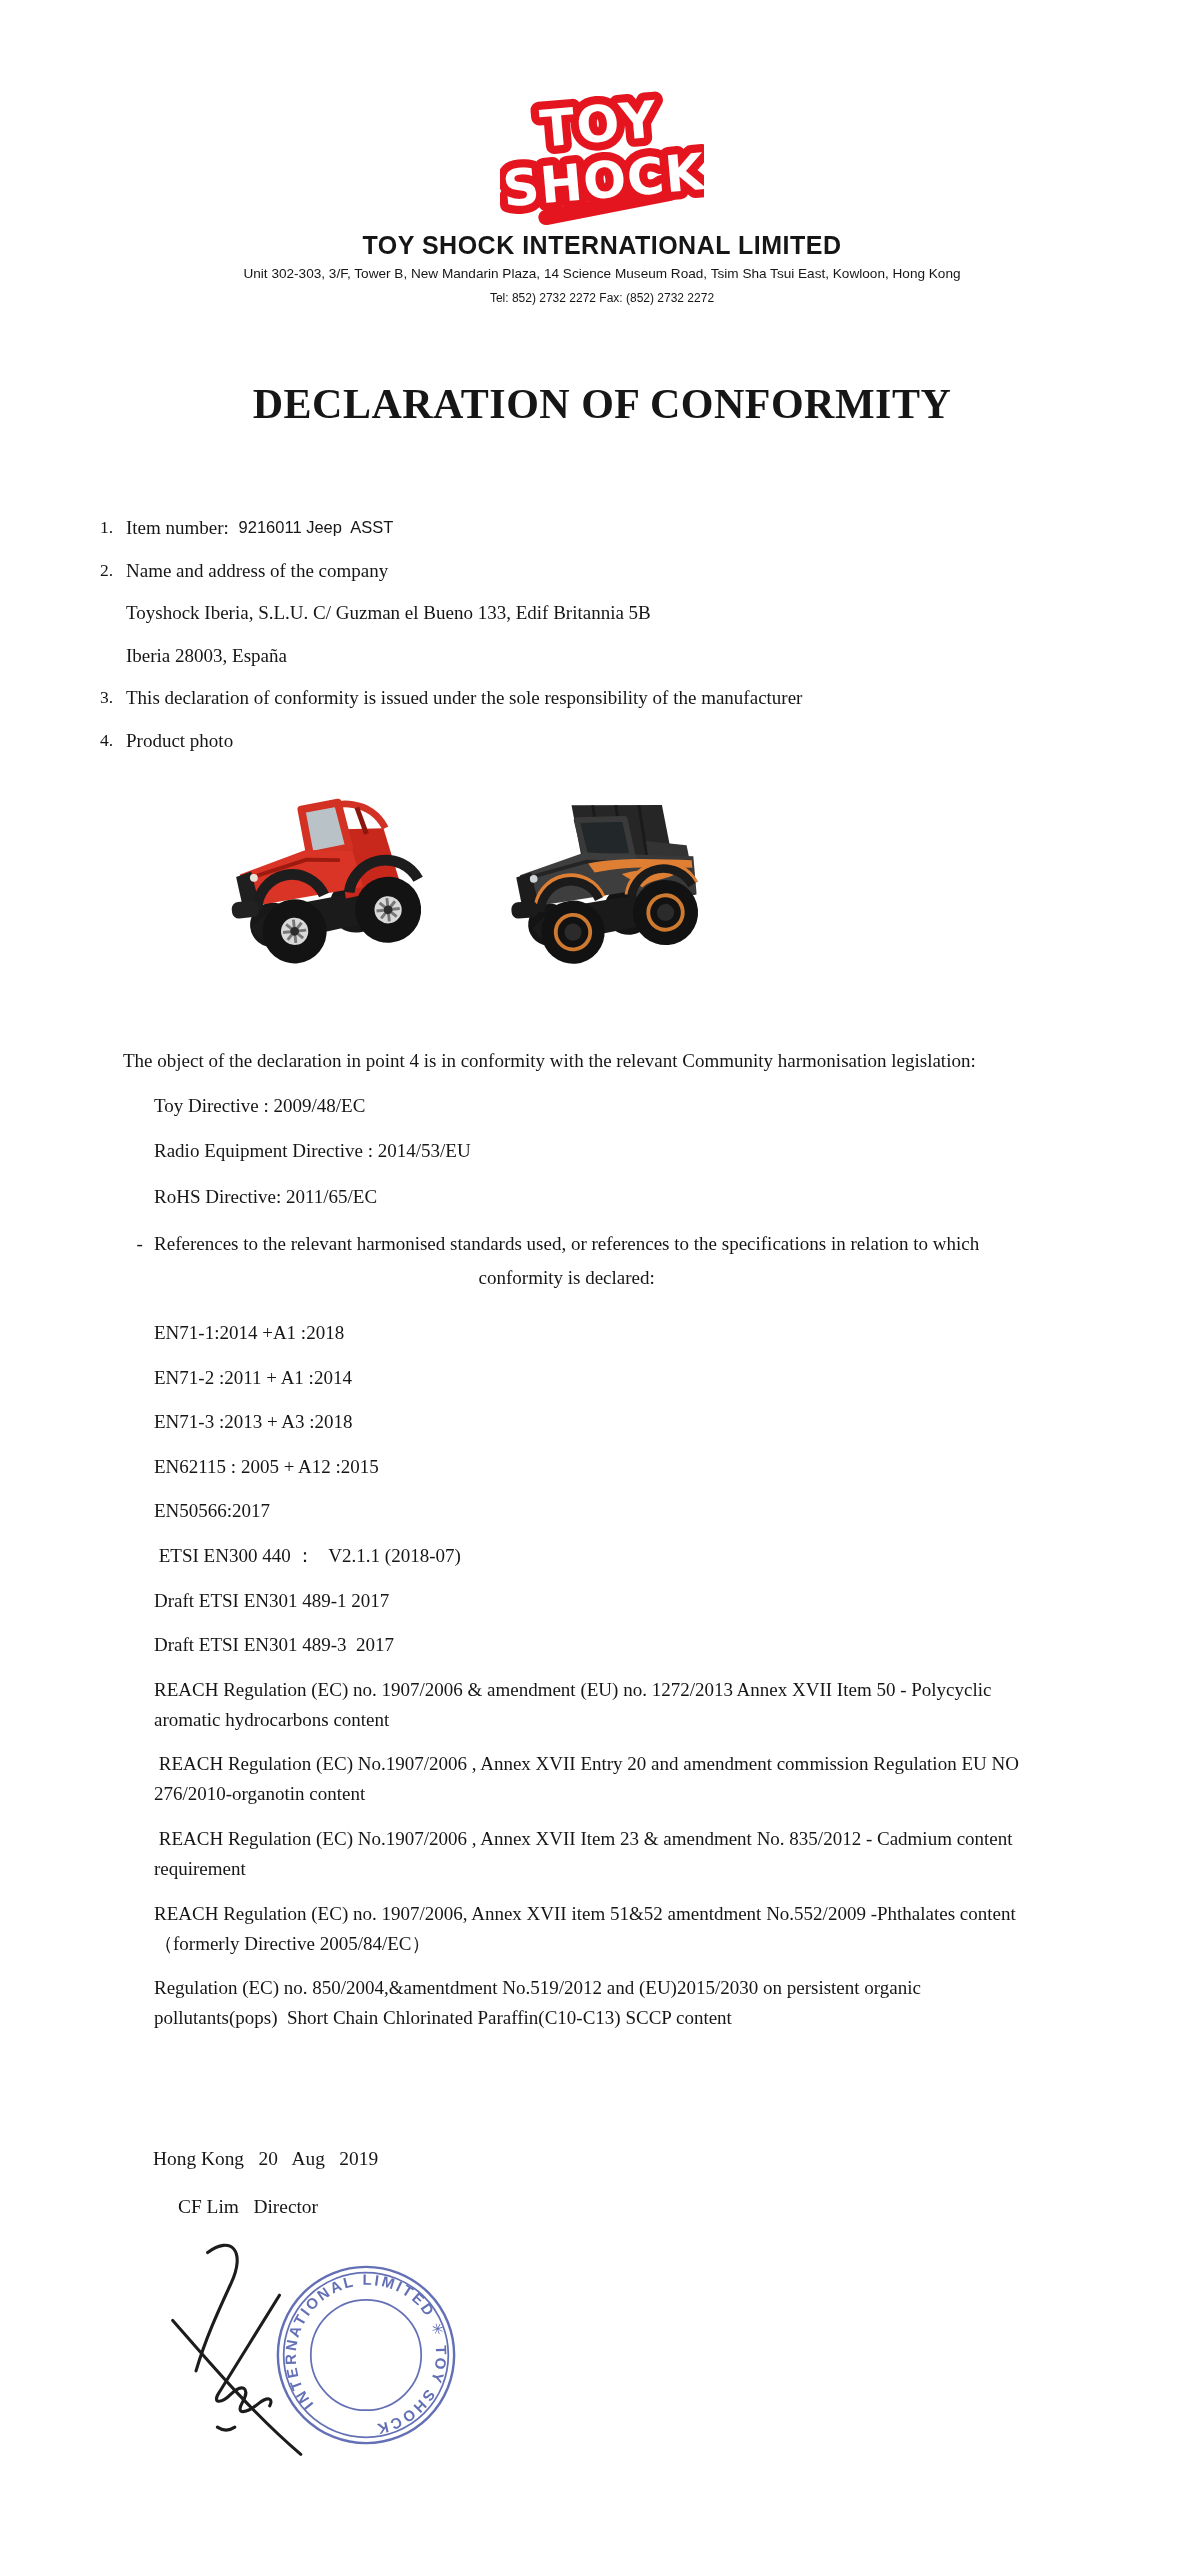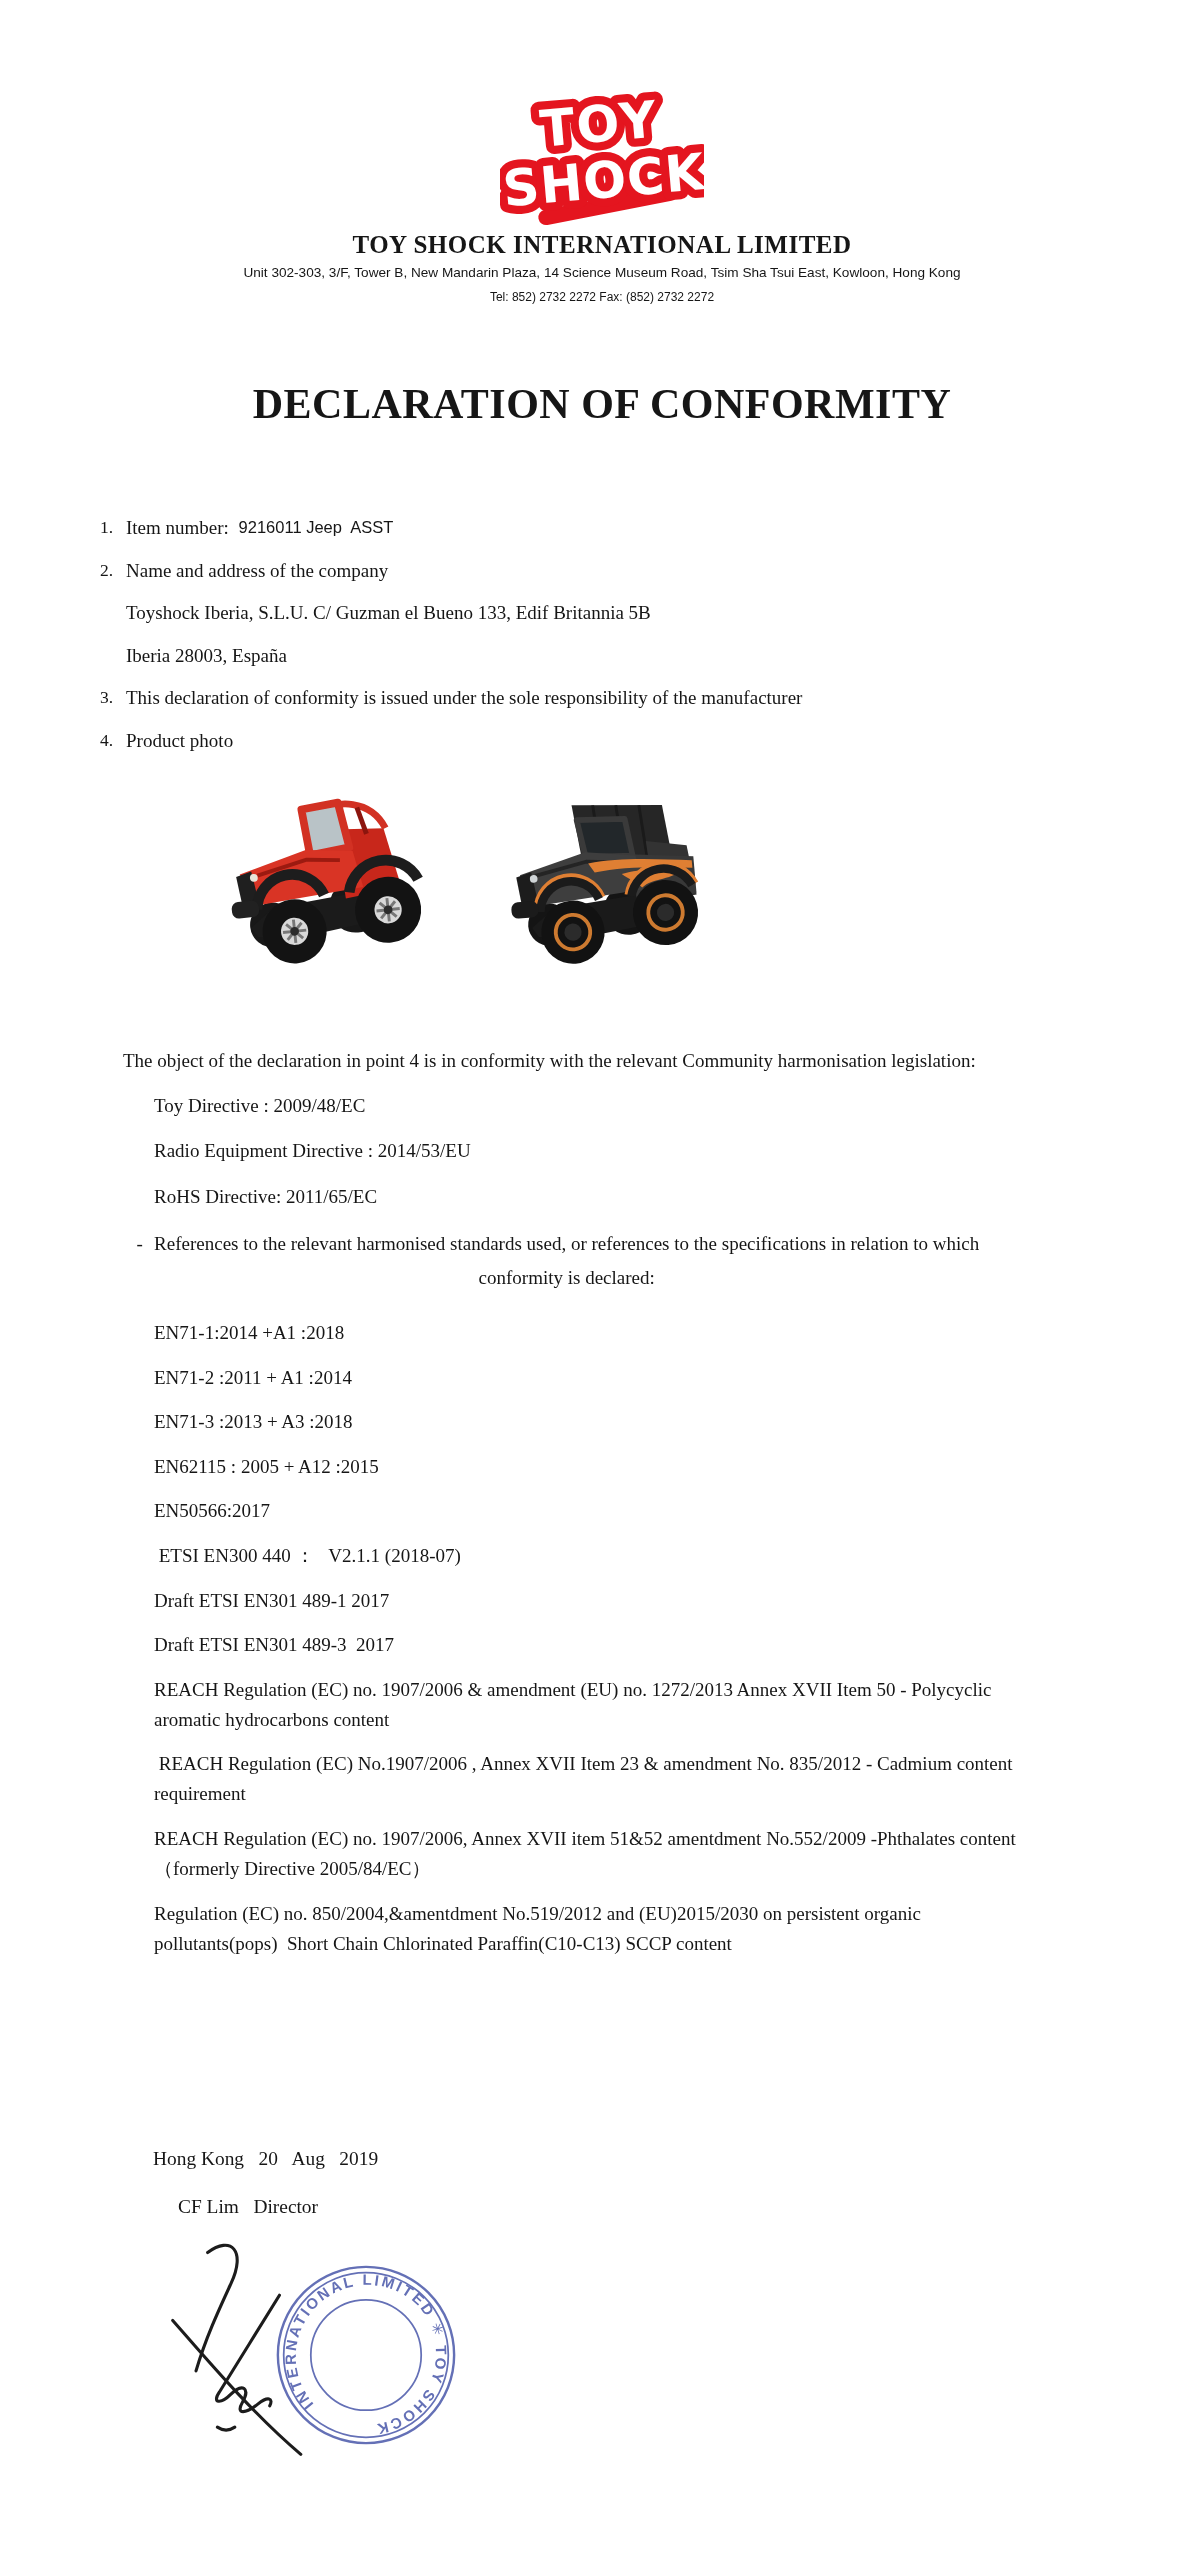"TOY SHOCK INTERNATIONAL LIMITED" .company-name { font-family: Liberation Serif, serif -> Liberation Sans, sans-serif }
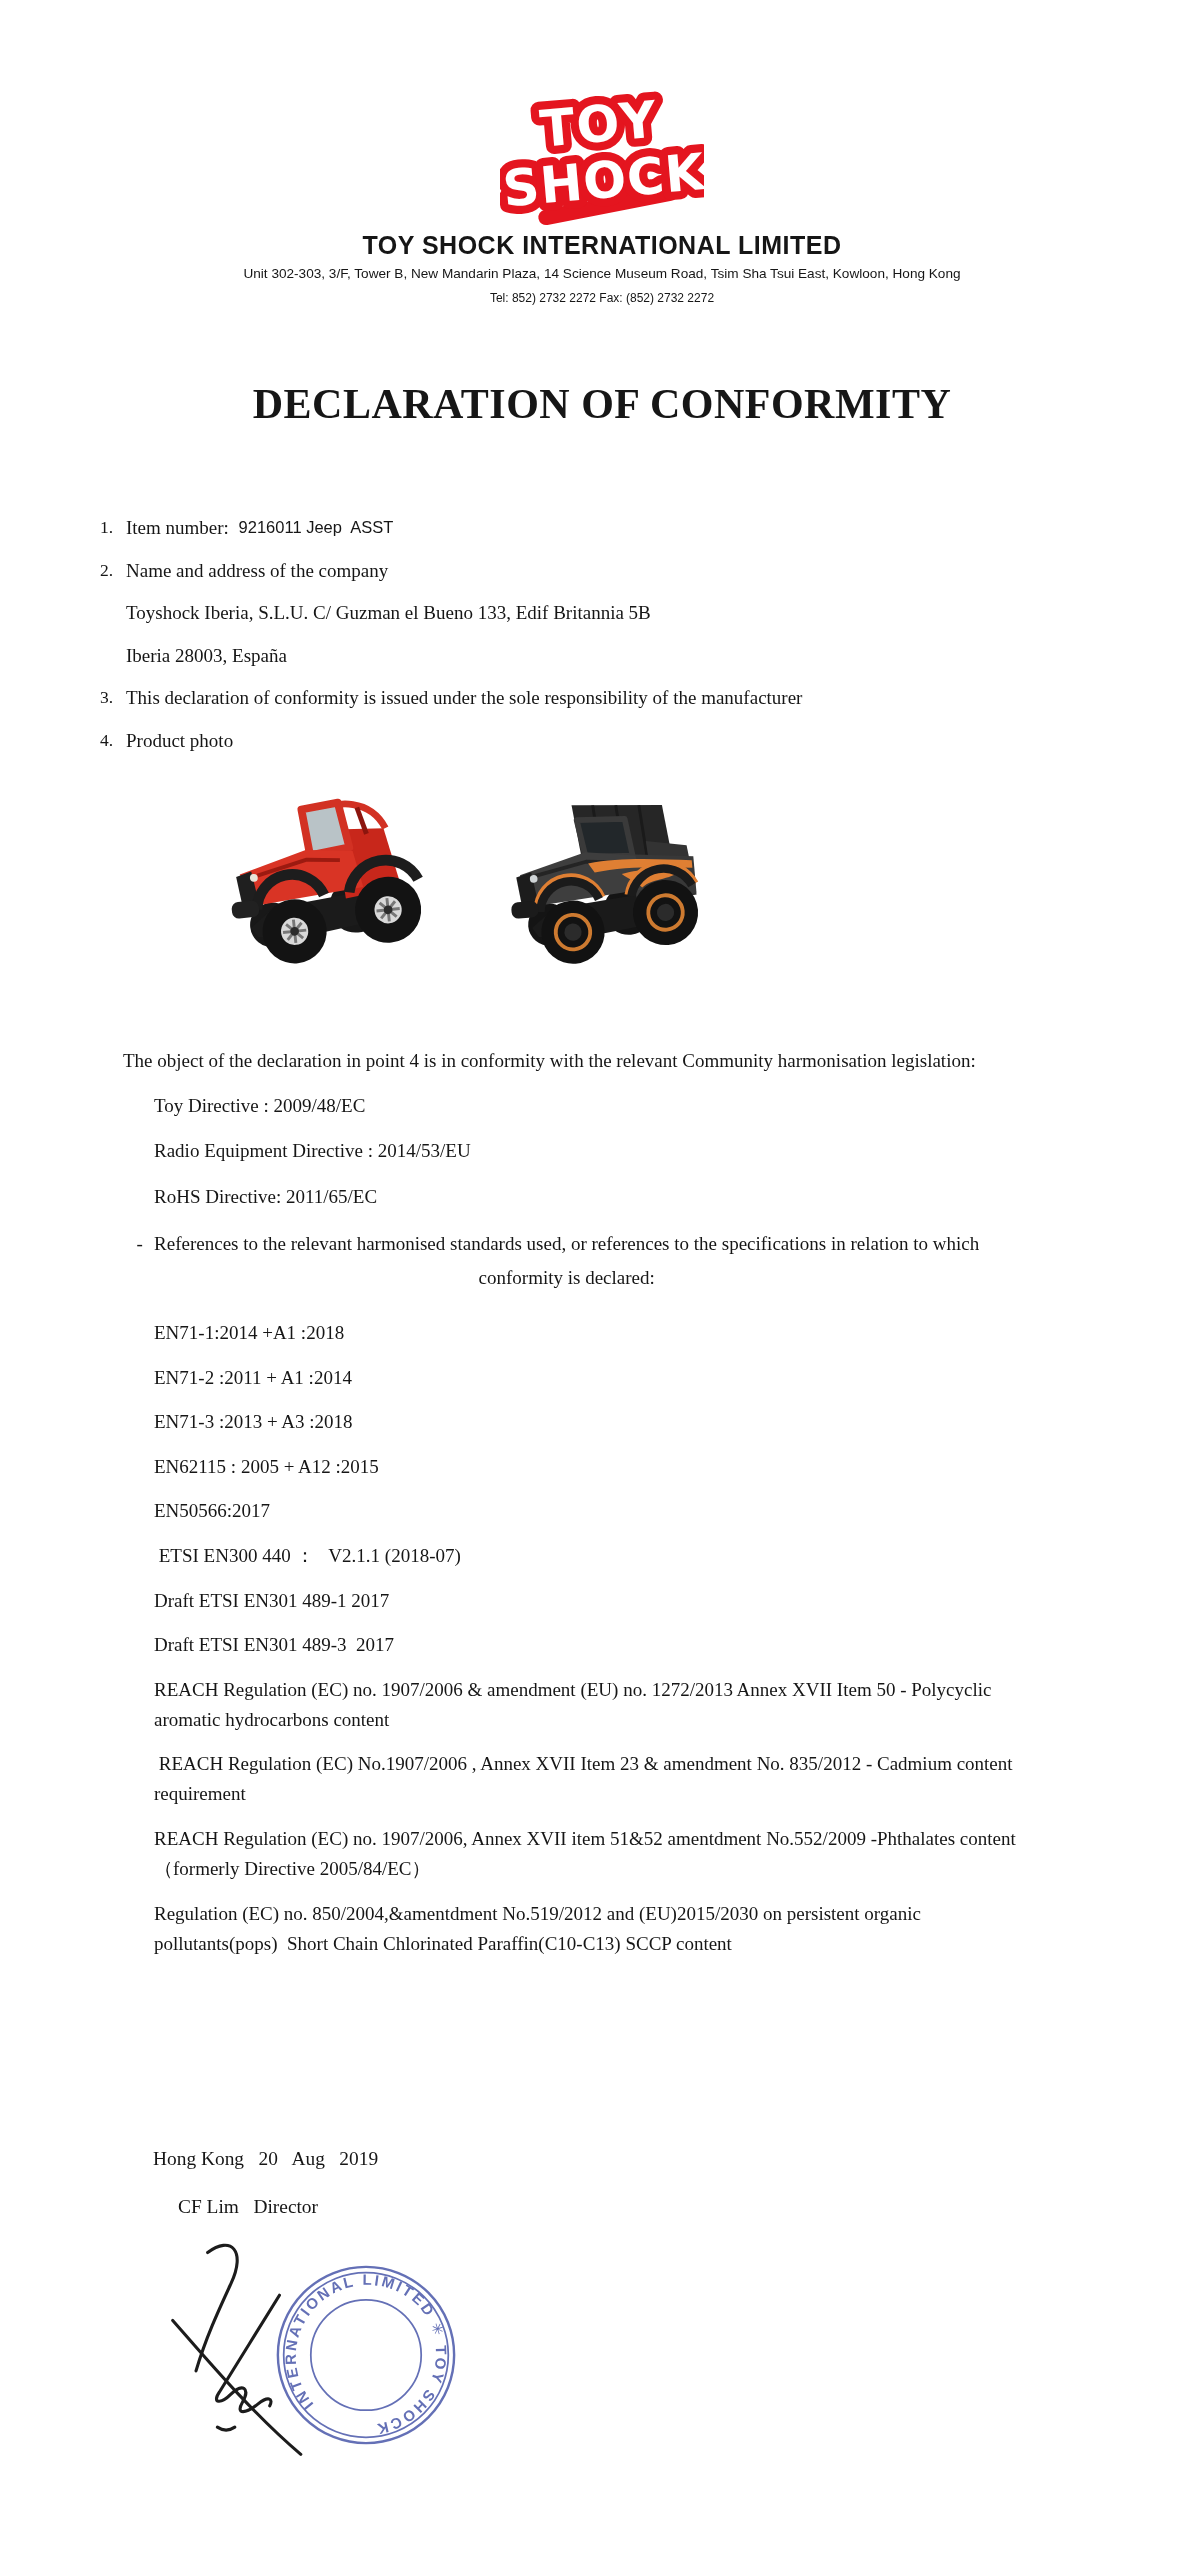"REACH Regulation (EC) No.1907/2006 , Annex XVII Entry" p.std { html: none -> <p> REACH Regulation (EC) No.1907/2006 , Annex XVII Entry 20 and amendment commission Regulation EU NO 276/2010-organotin content</p> }
